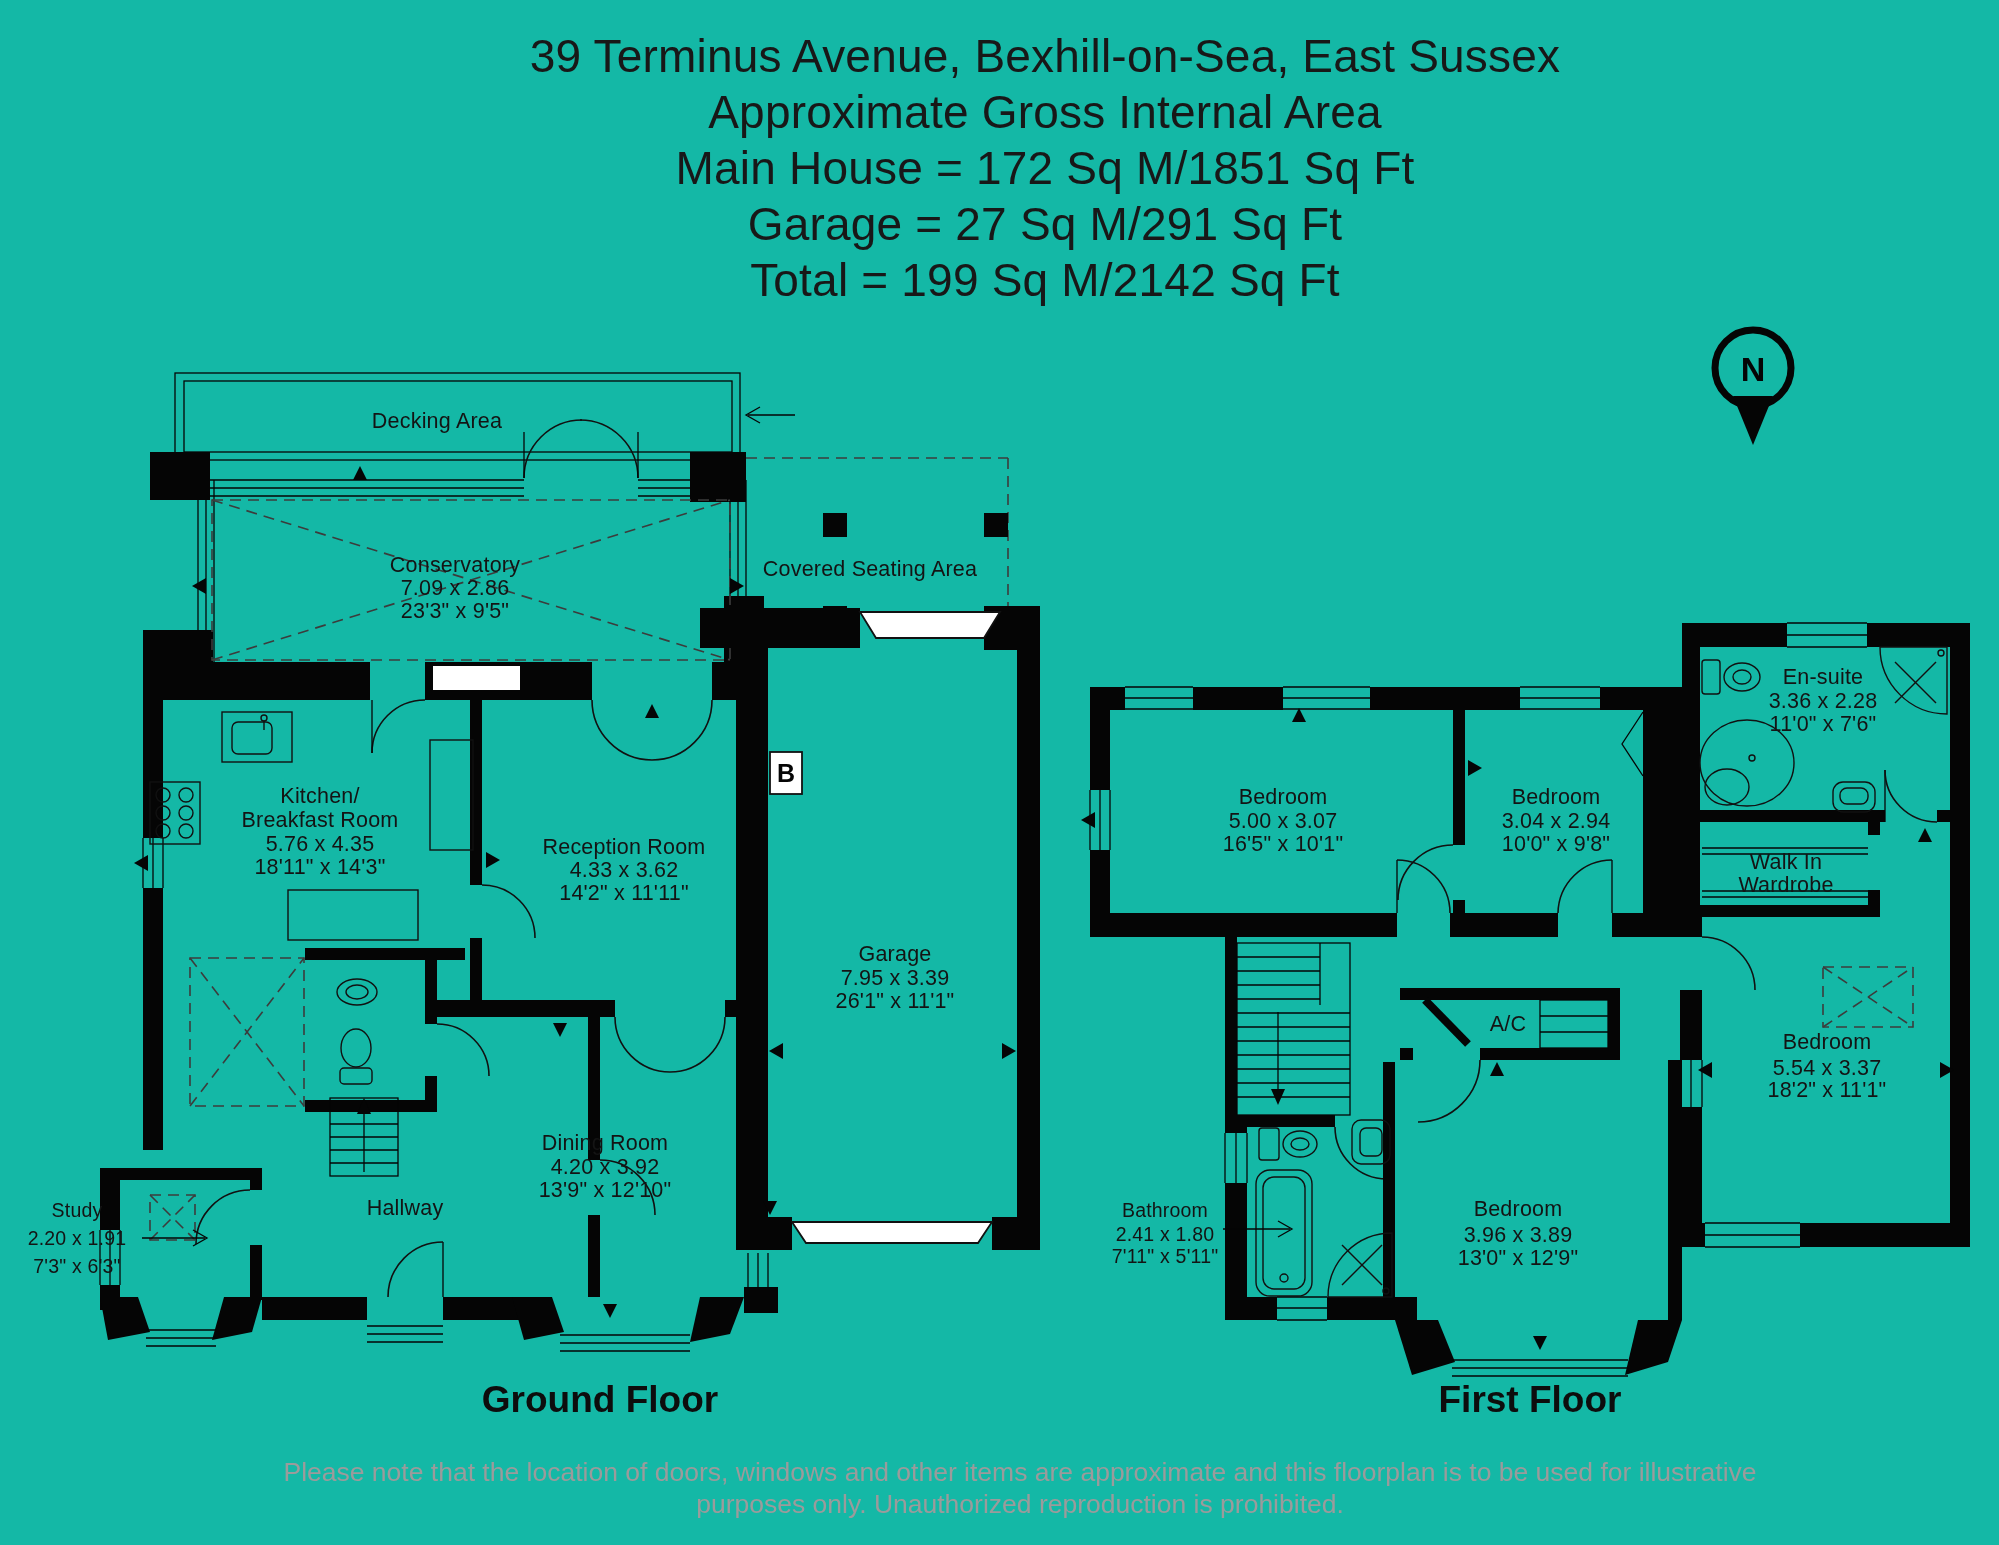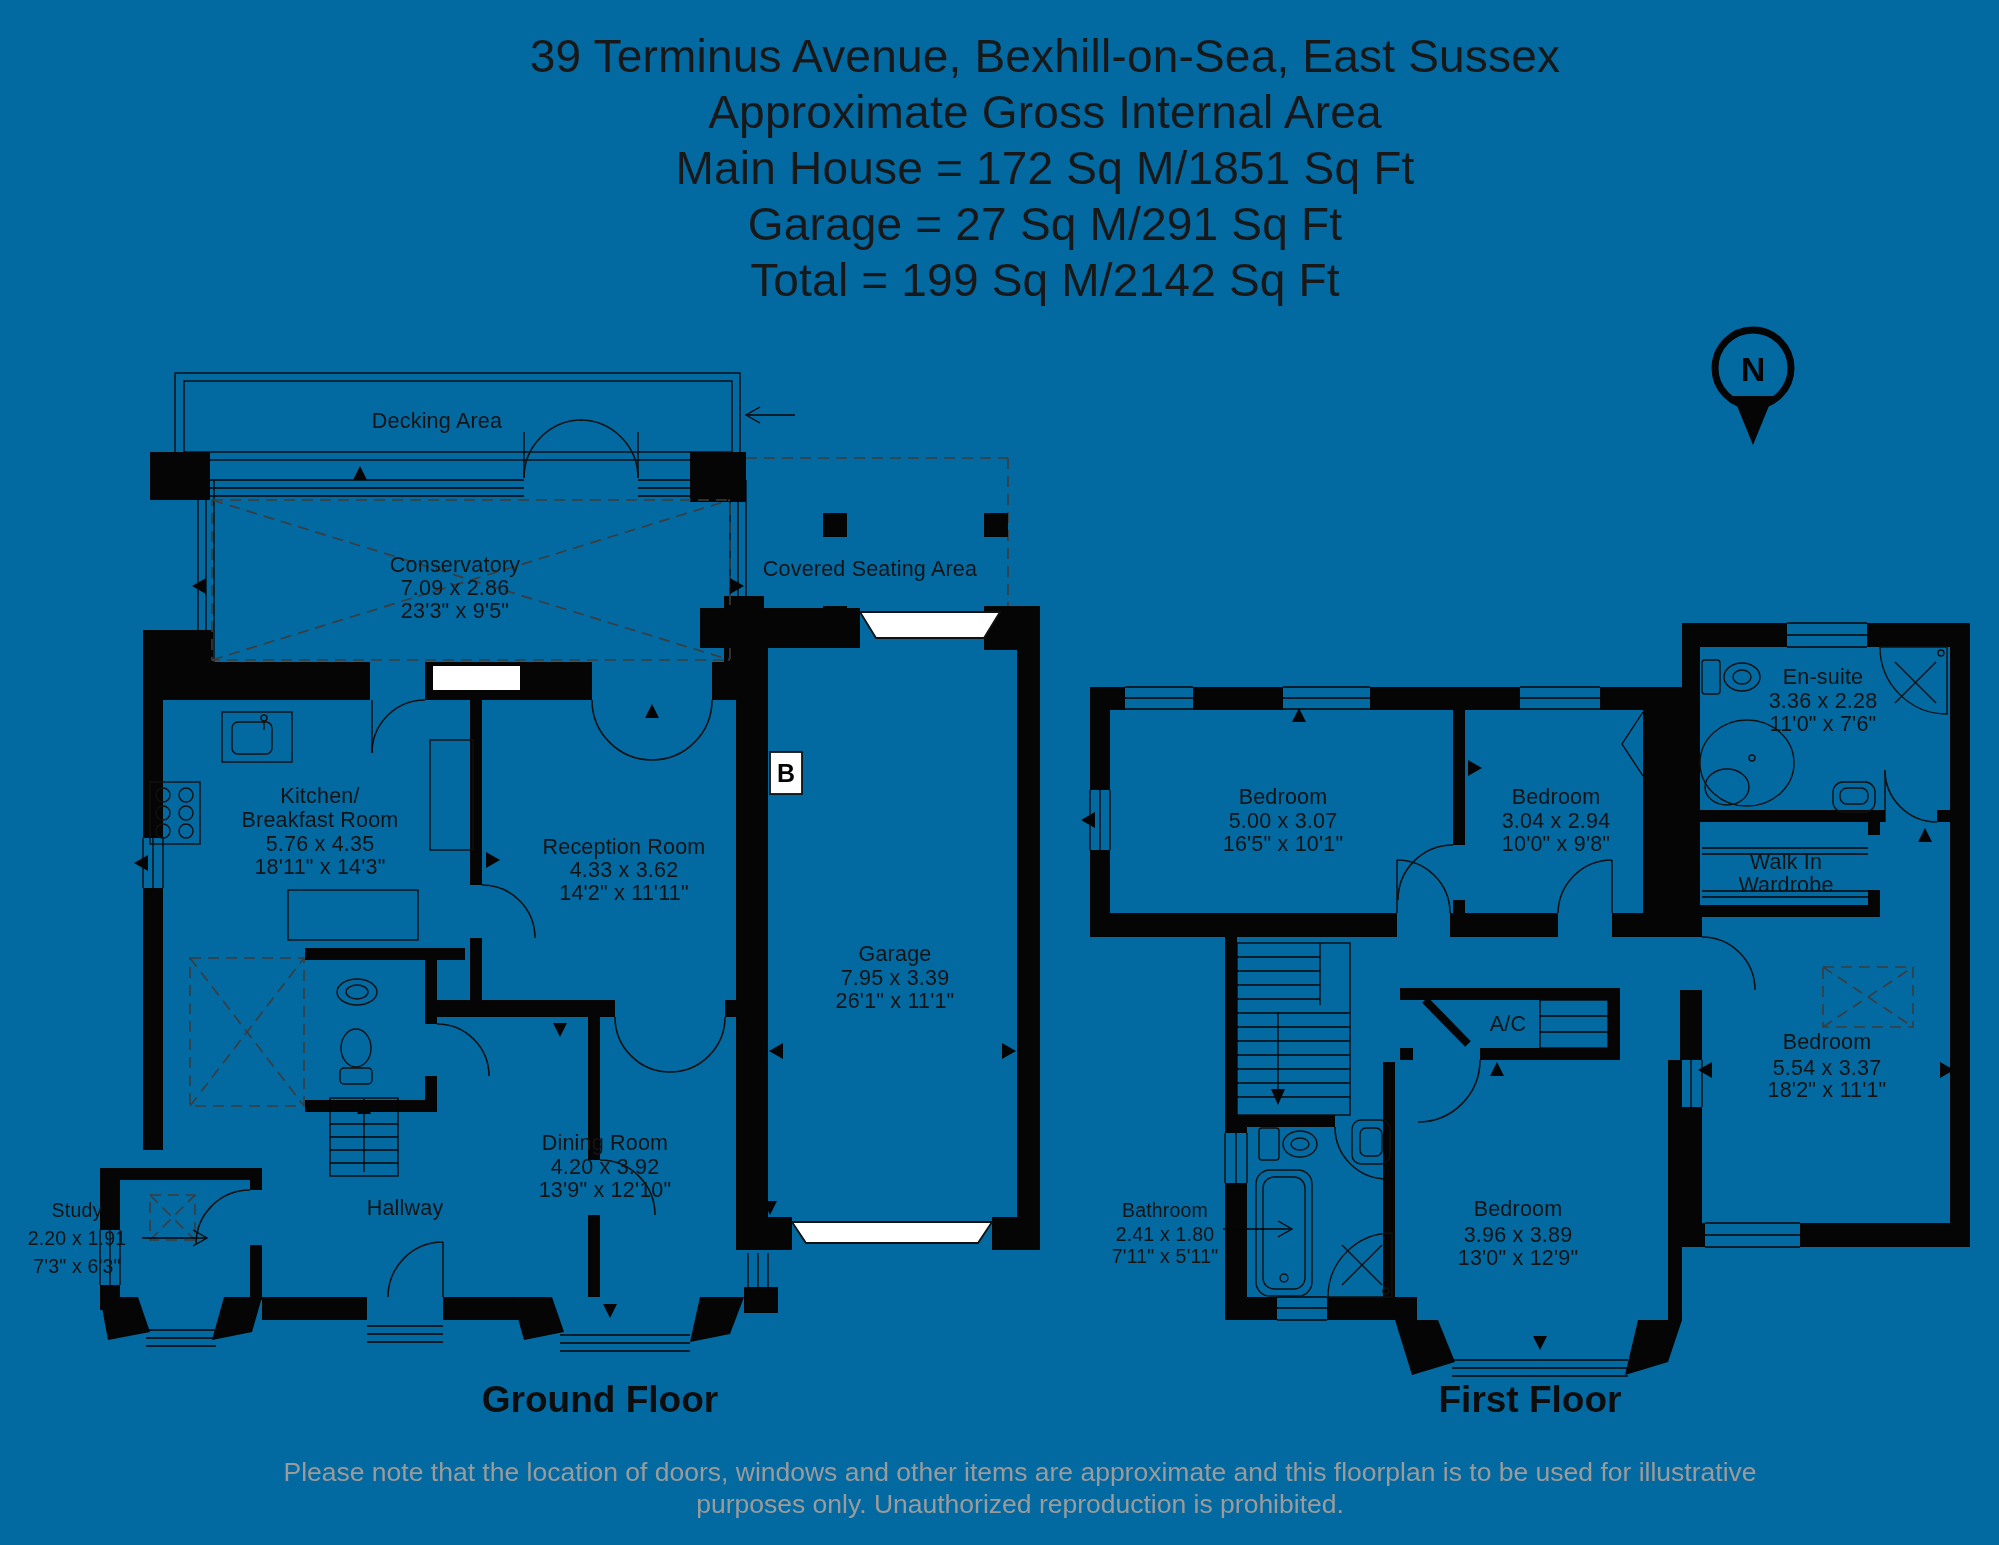"39 Terminus Avenue, Bexhill-on-Sea, East" .canvas { background: #0369a1 -> #14b8a6 }
